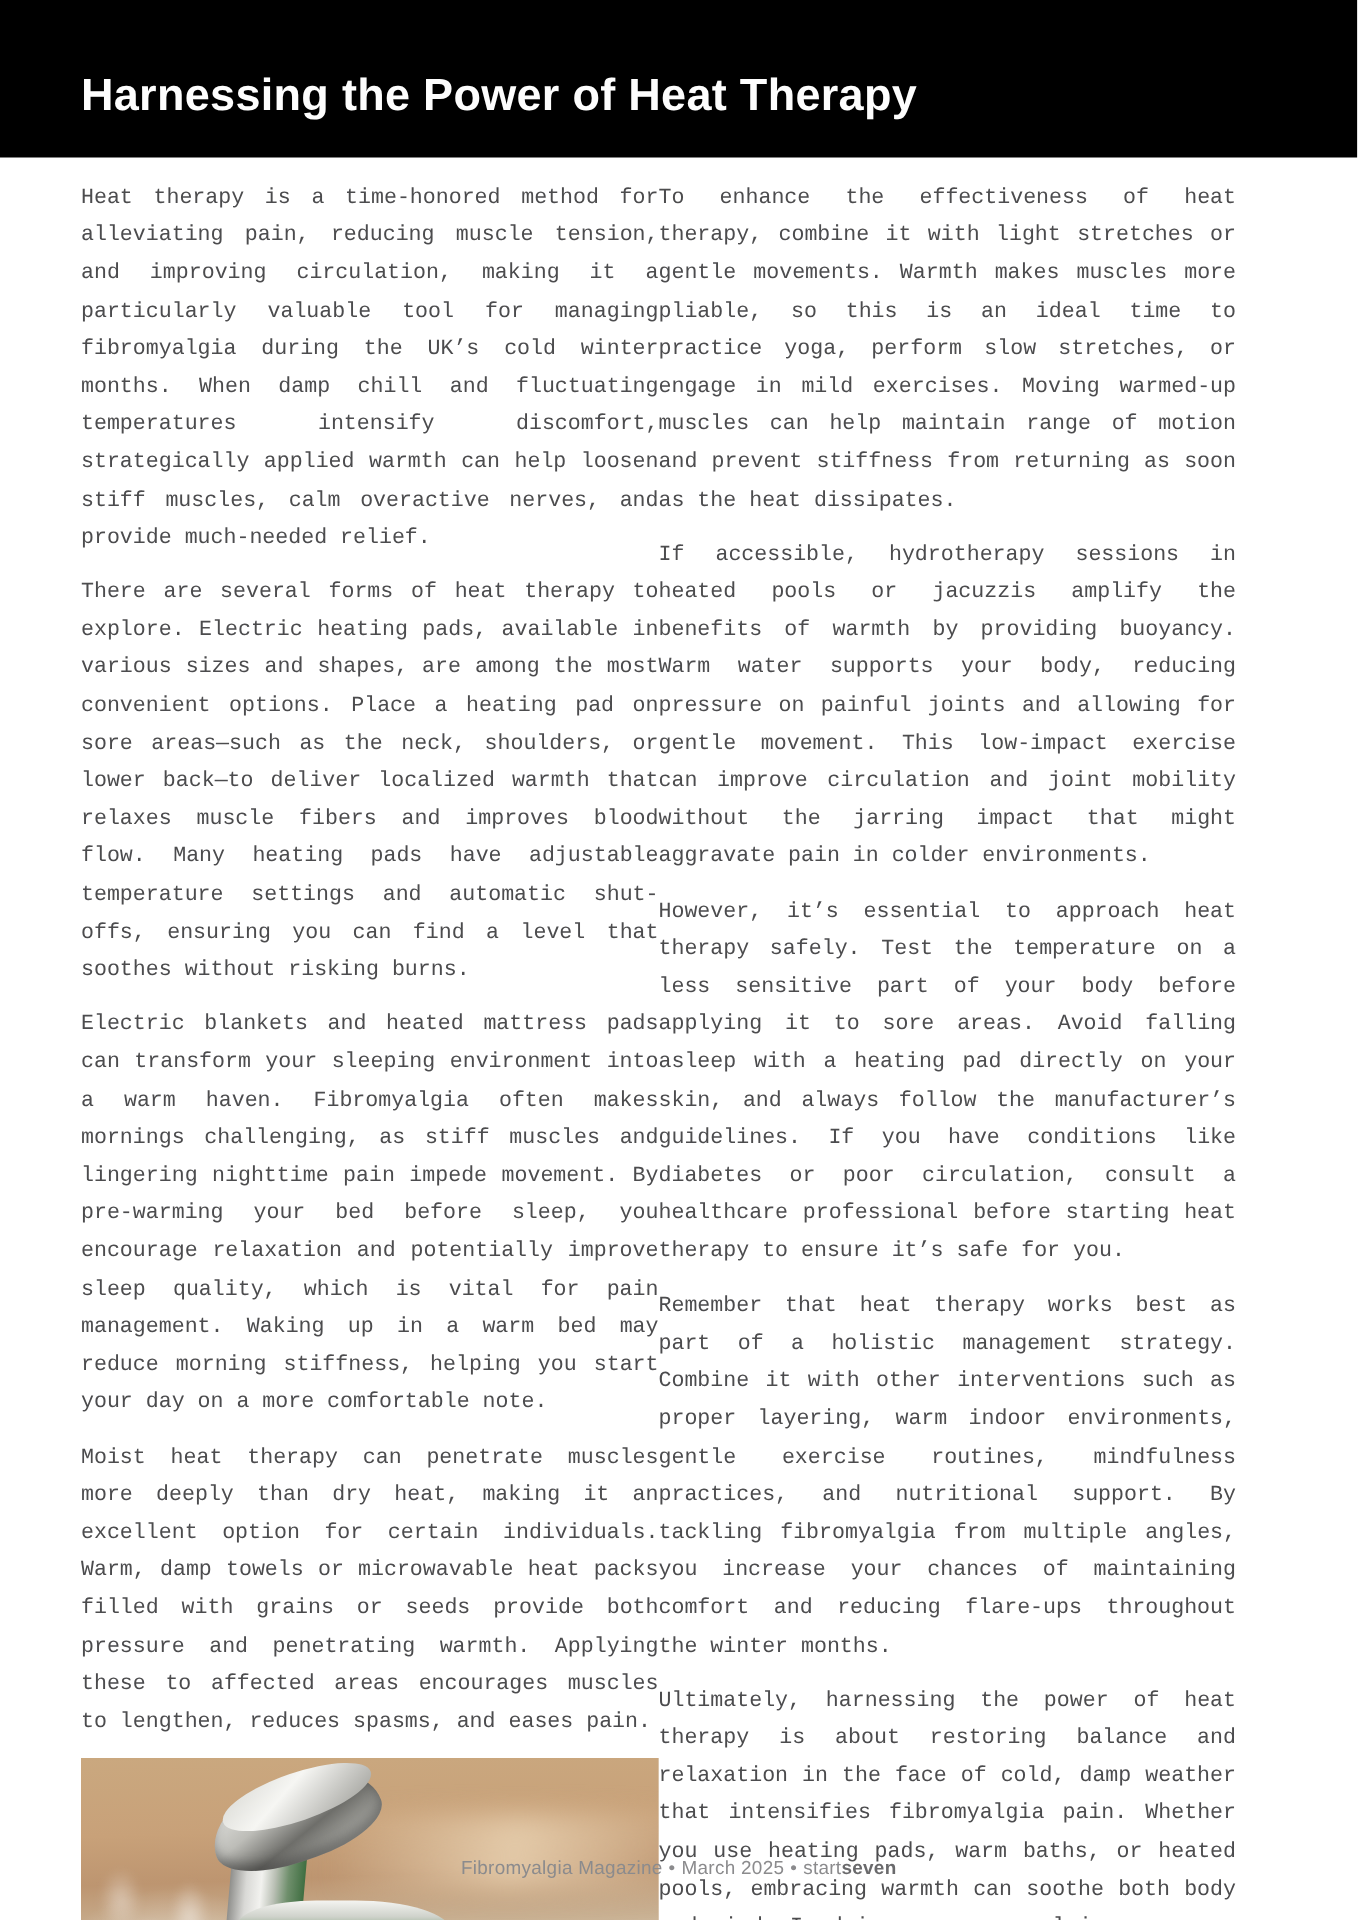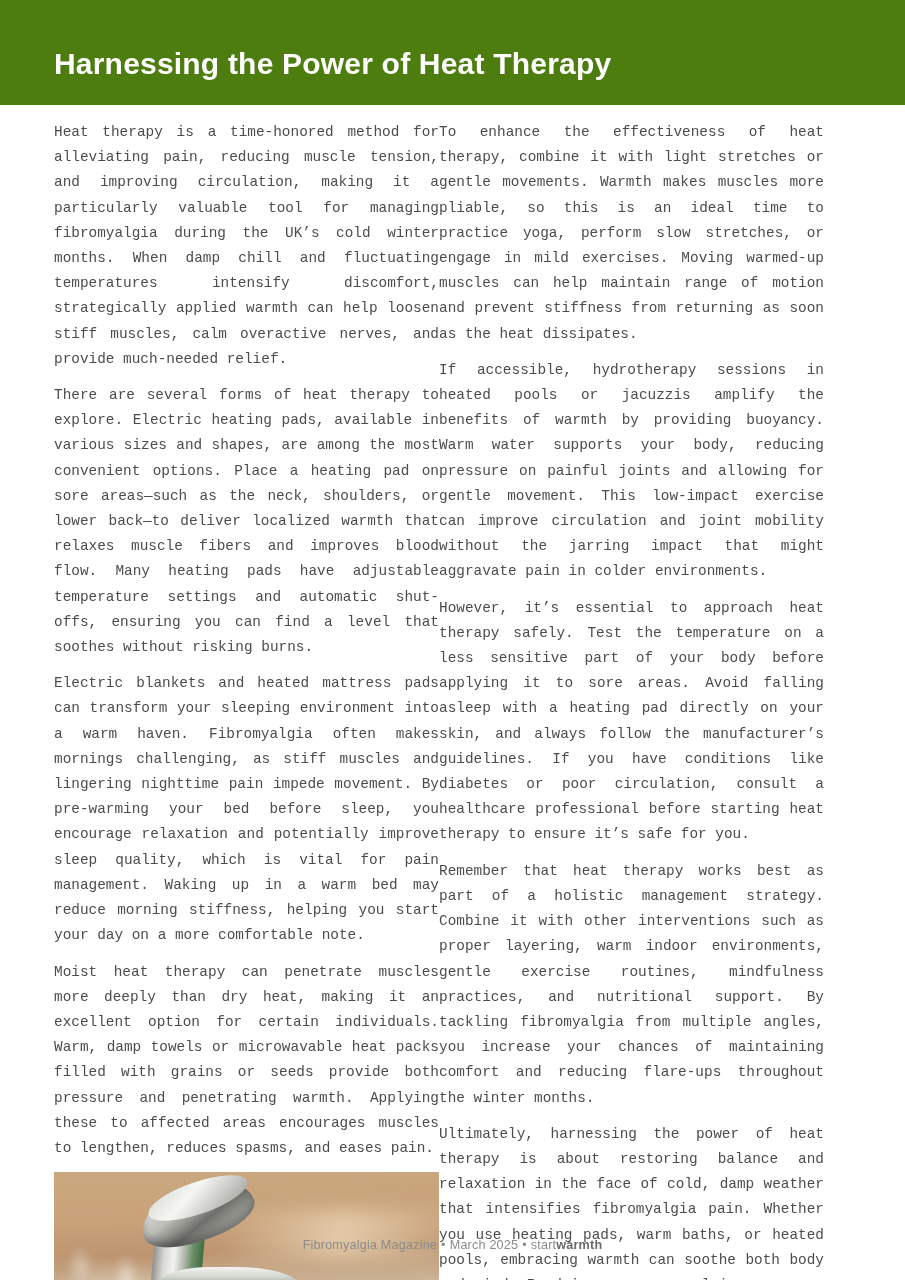"Harnessing the Power of Heat" .masthead { background: #4d7c0f -> #000000 }
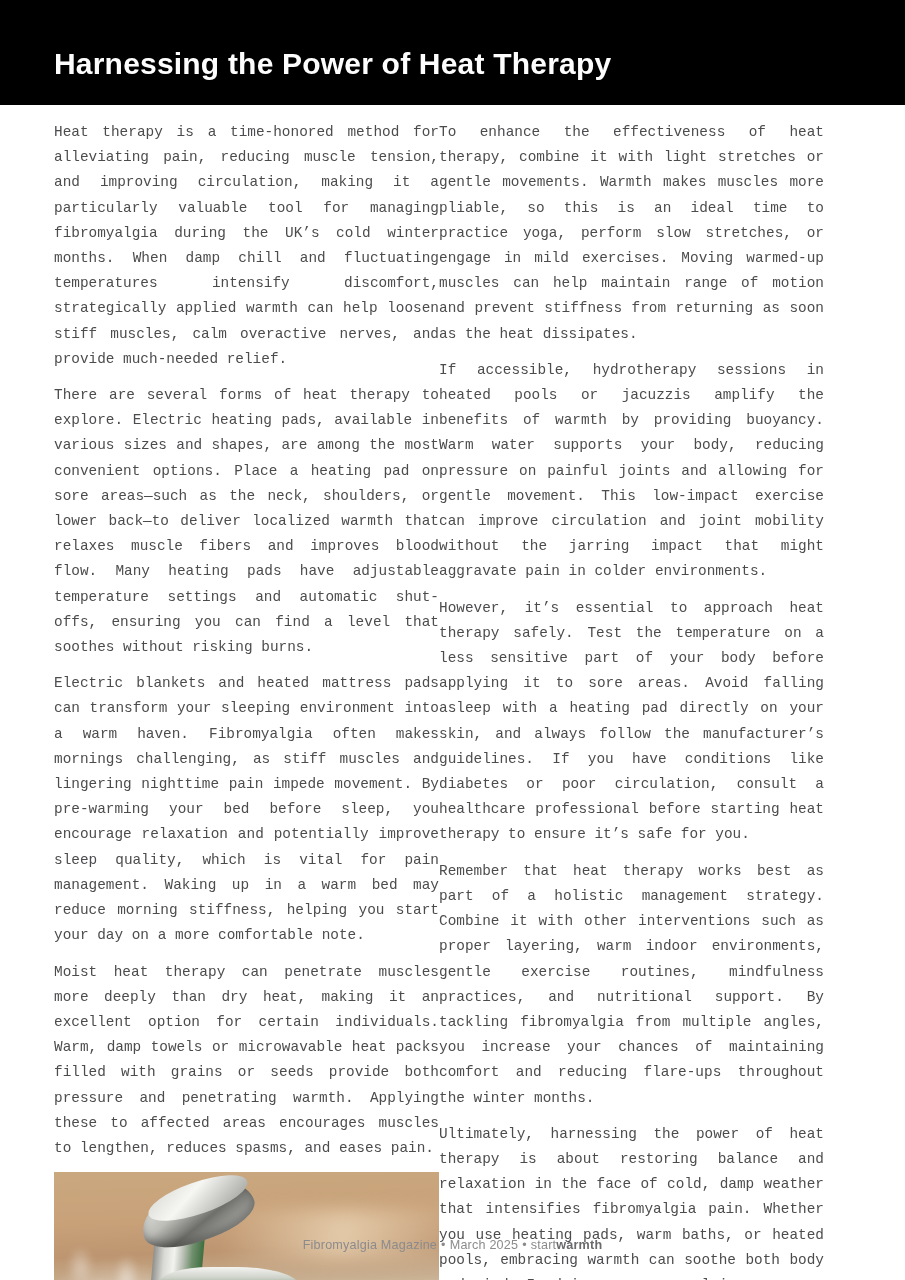"warmth" span.pageno { text: warmth -> seven }
